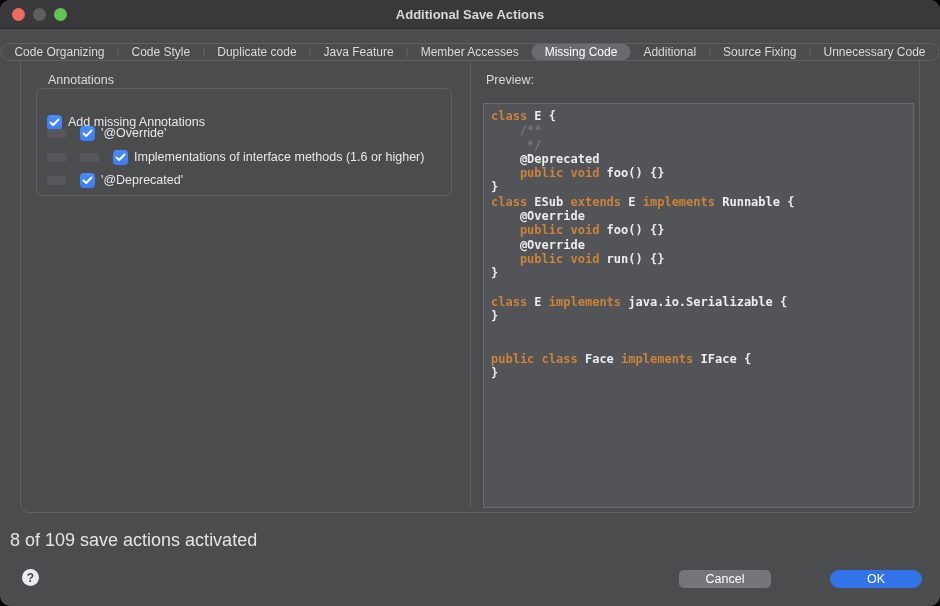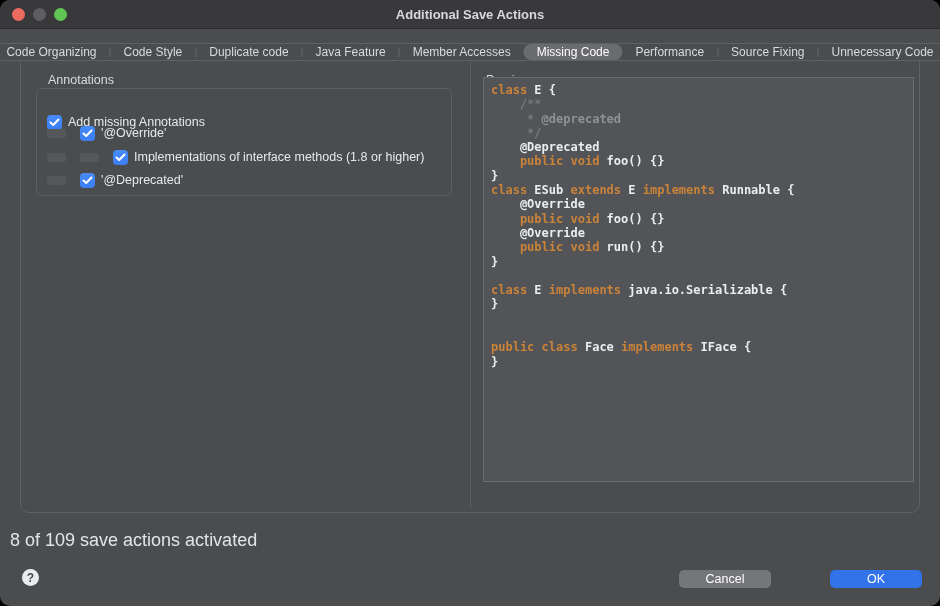"Performance" span.tab { text: Performance -> Additional }
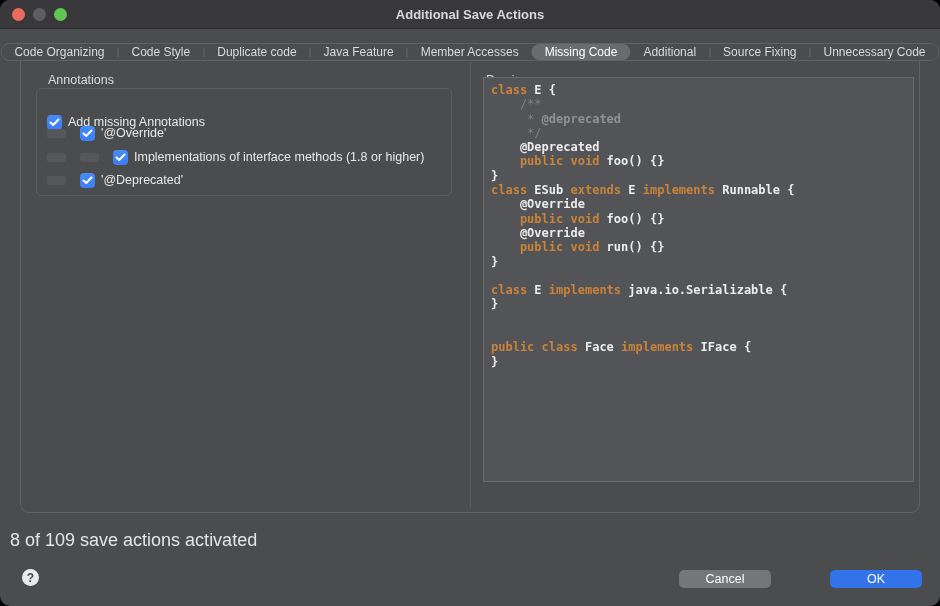"class E {" .codebox { top: 77px -> 103px }
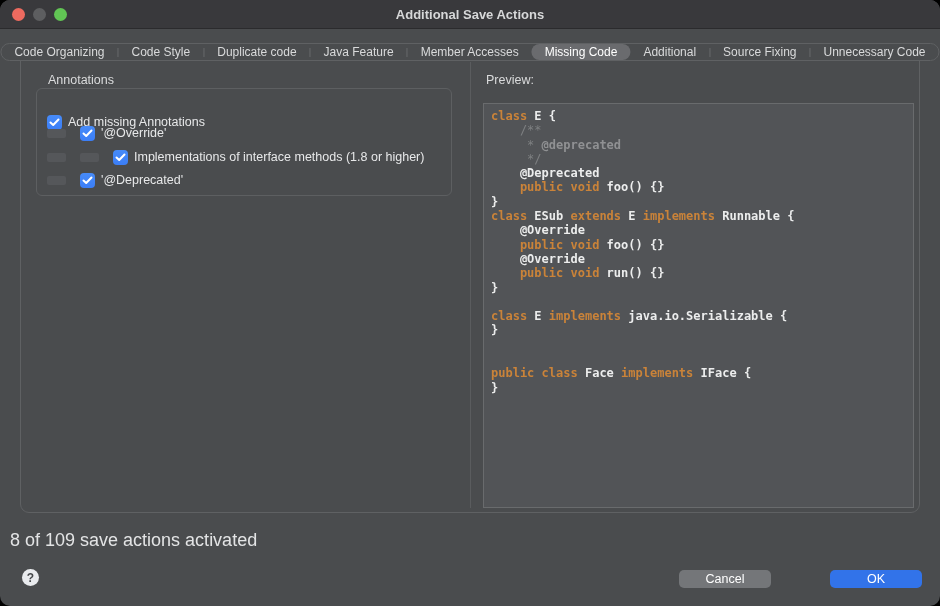"* @deprecated" div.line { html: <div><span> * </span><span>@deprecated</span></div> -> none }
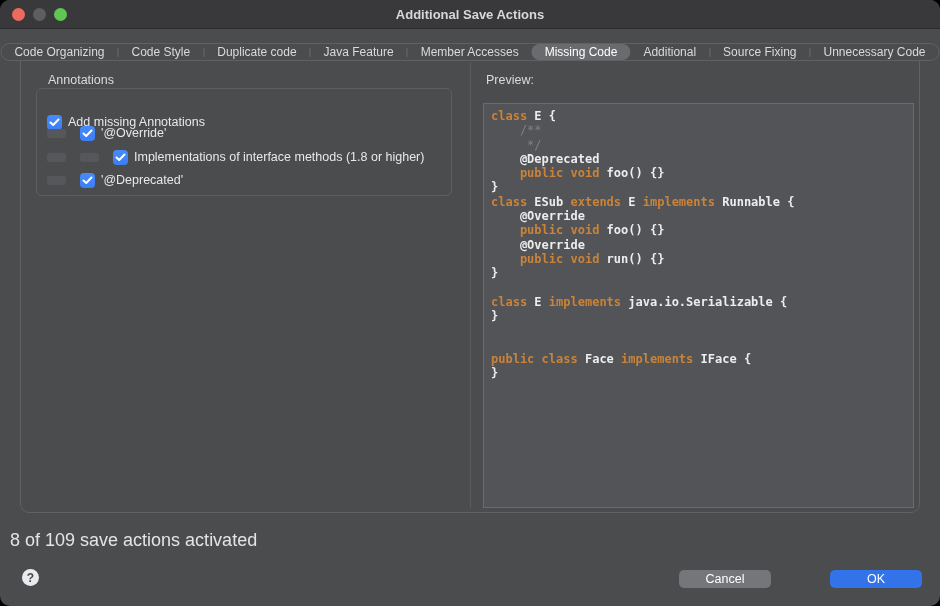"Implementations of interface methods" span.optlabel { text: 1.8 -> 1.6 }
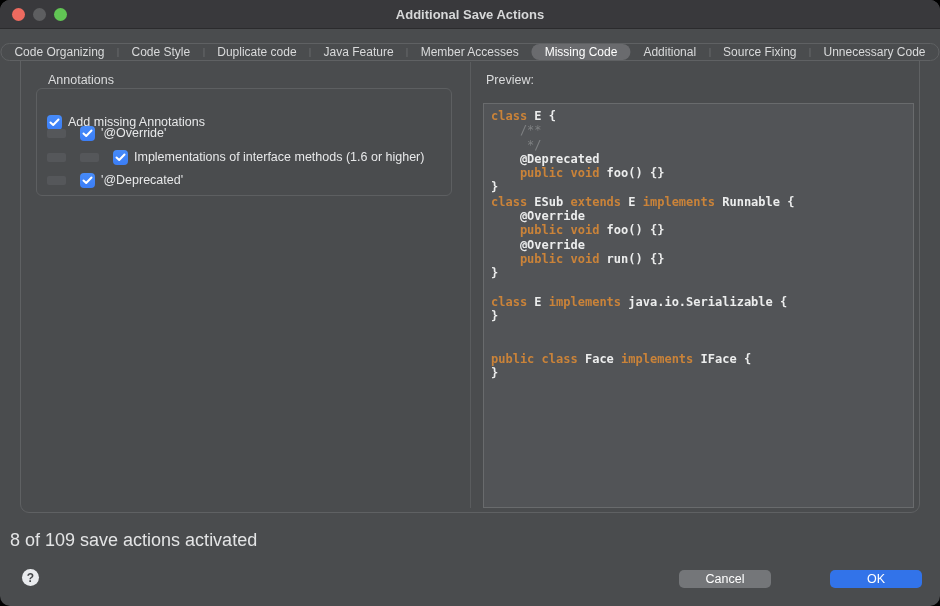"OK" .btn.ok { border-radius: none -> 9px }
